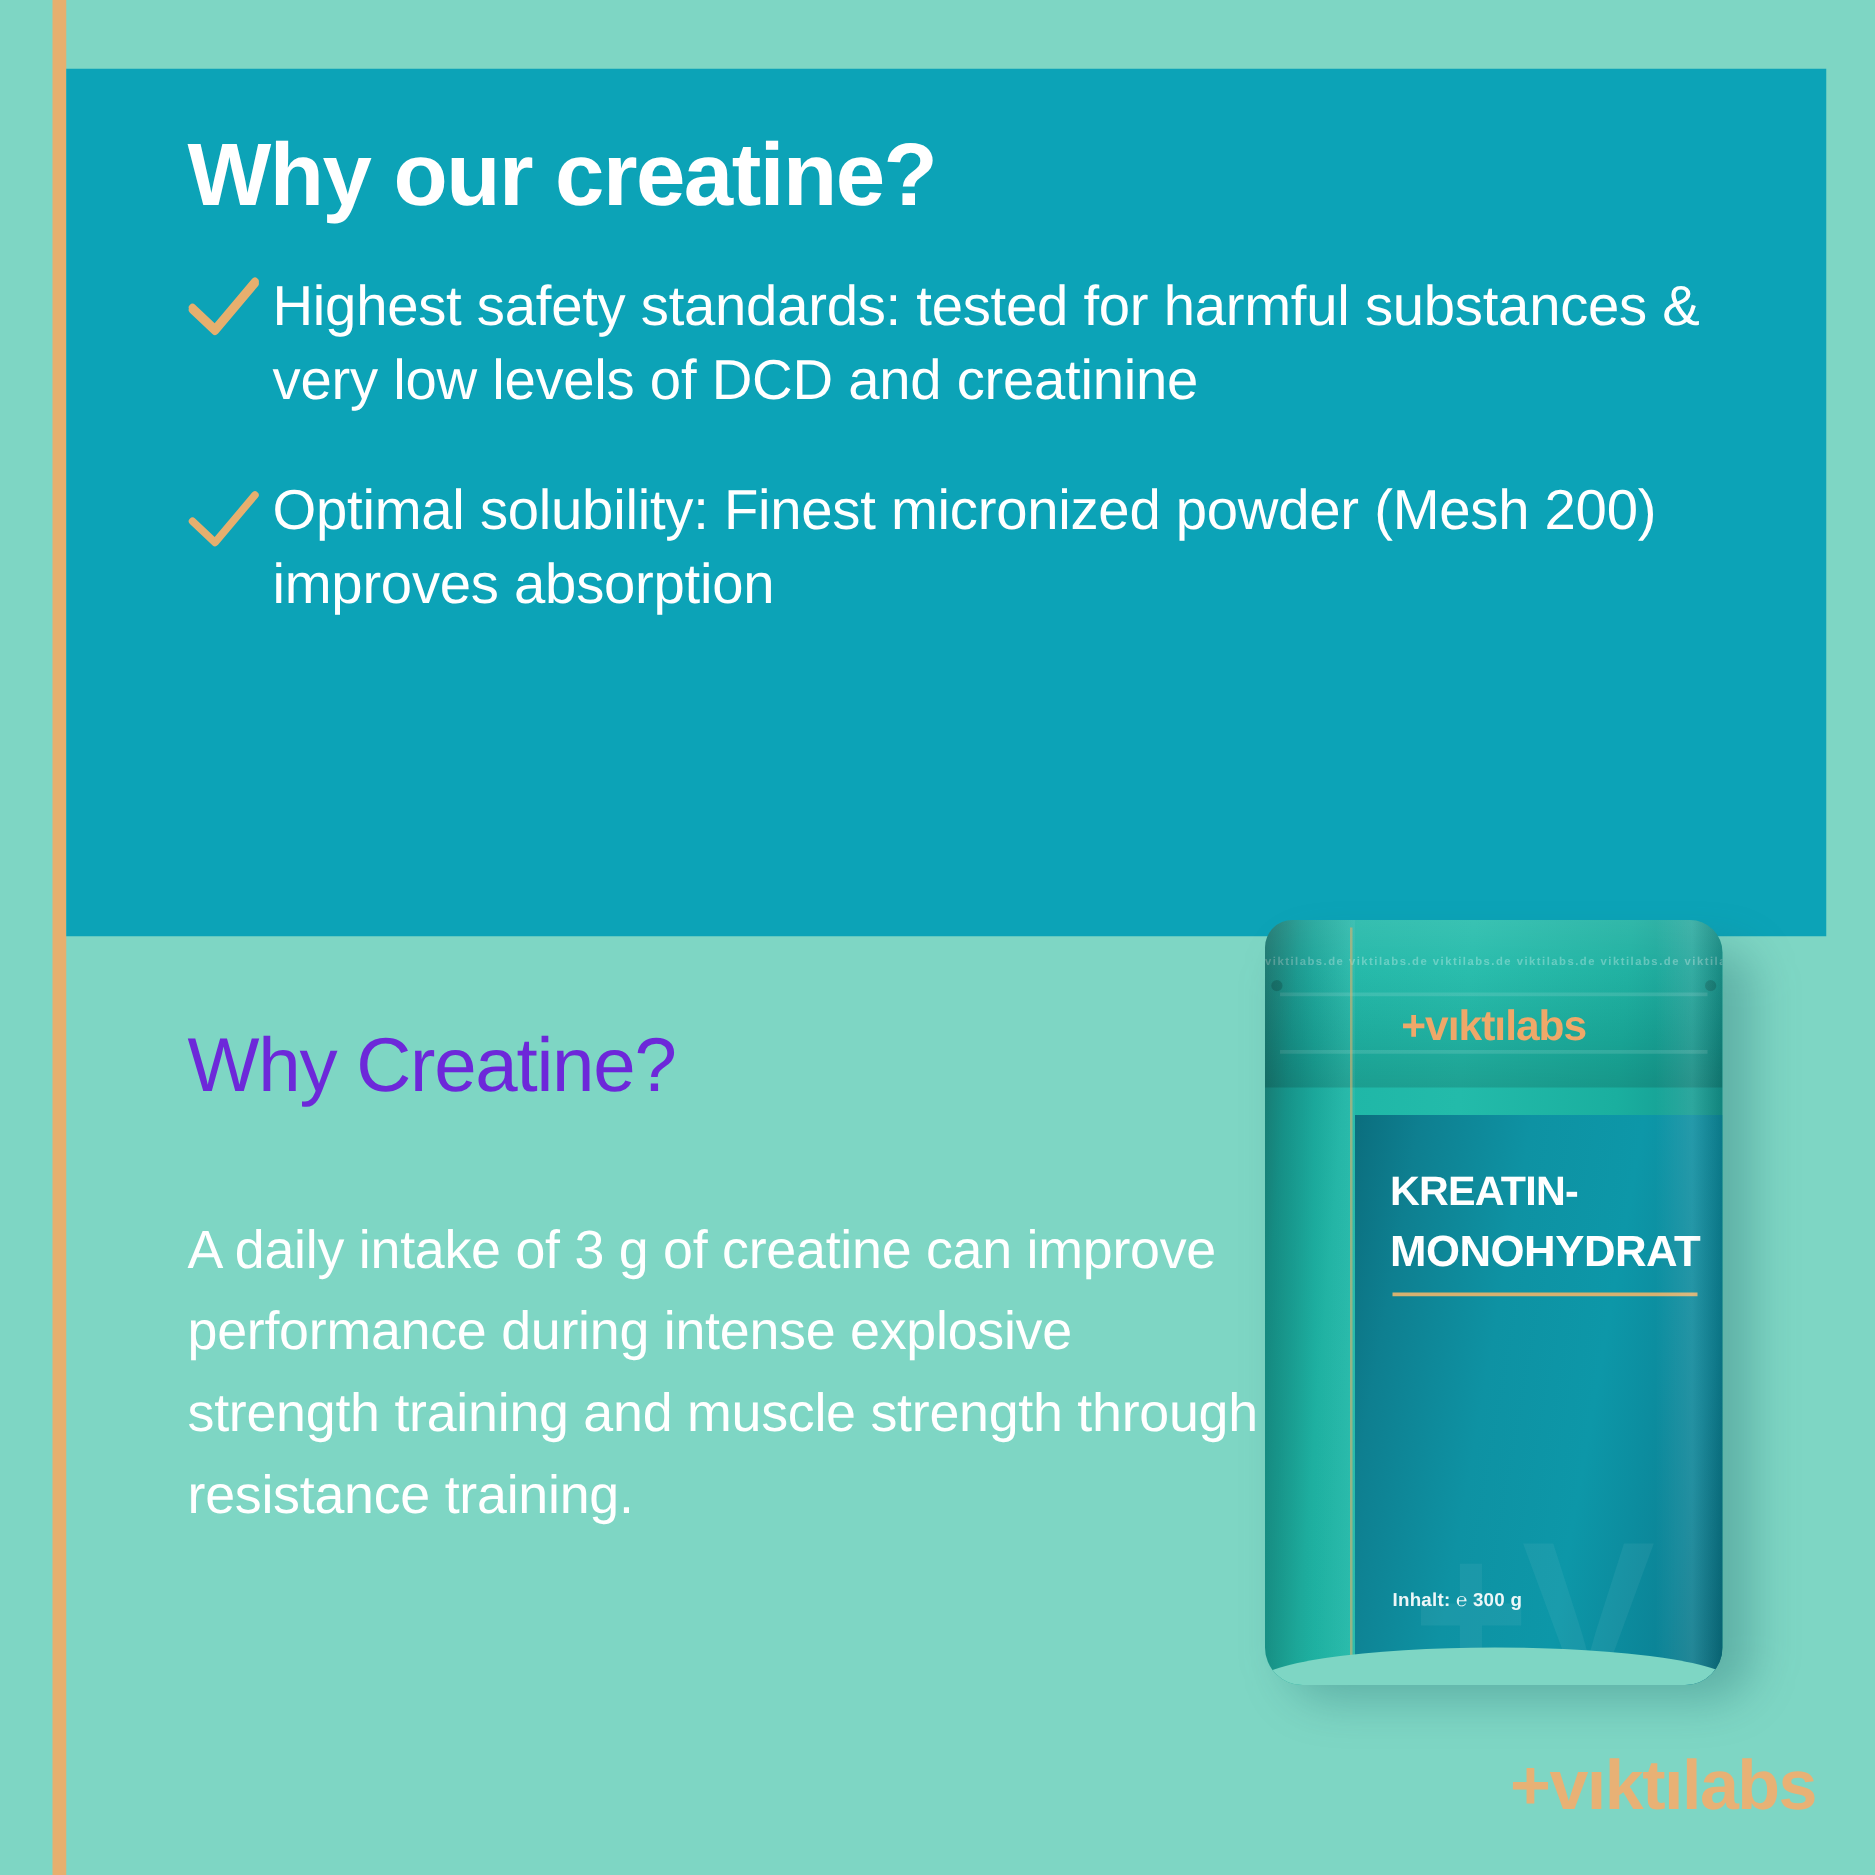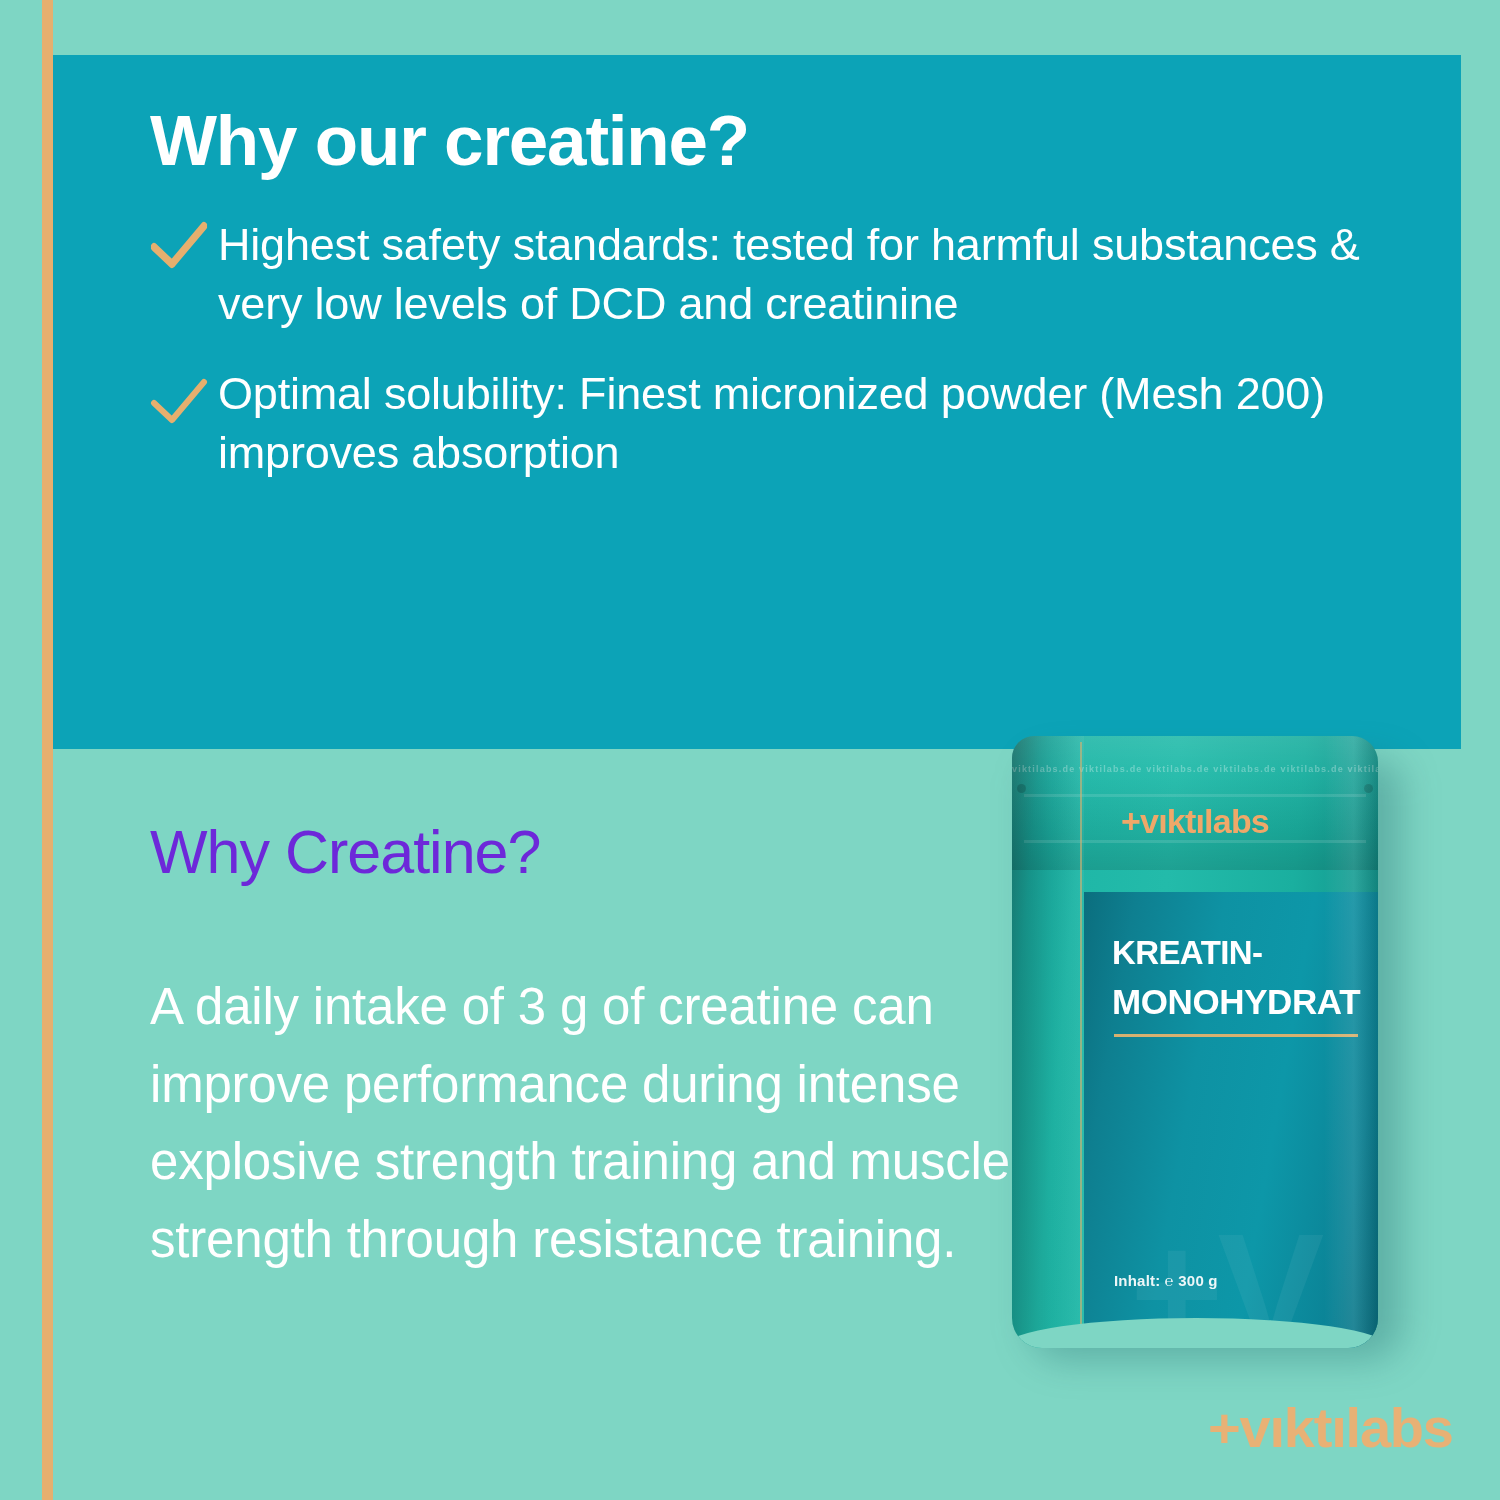"Optimal solubility: Finest micronized" .bullet.b3 { margin-top: 30px -> 44px }
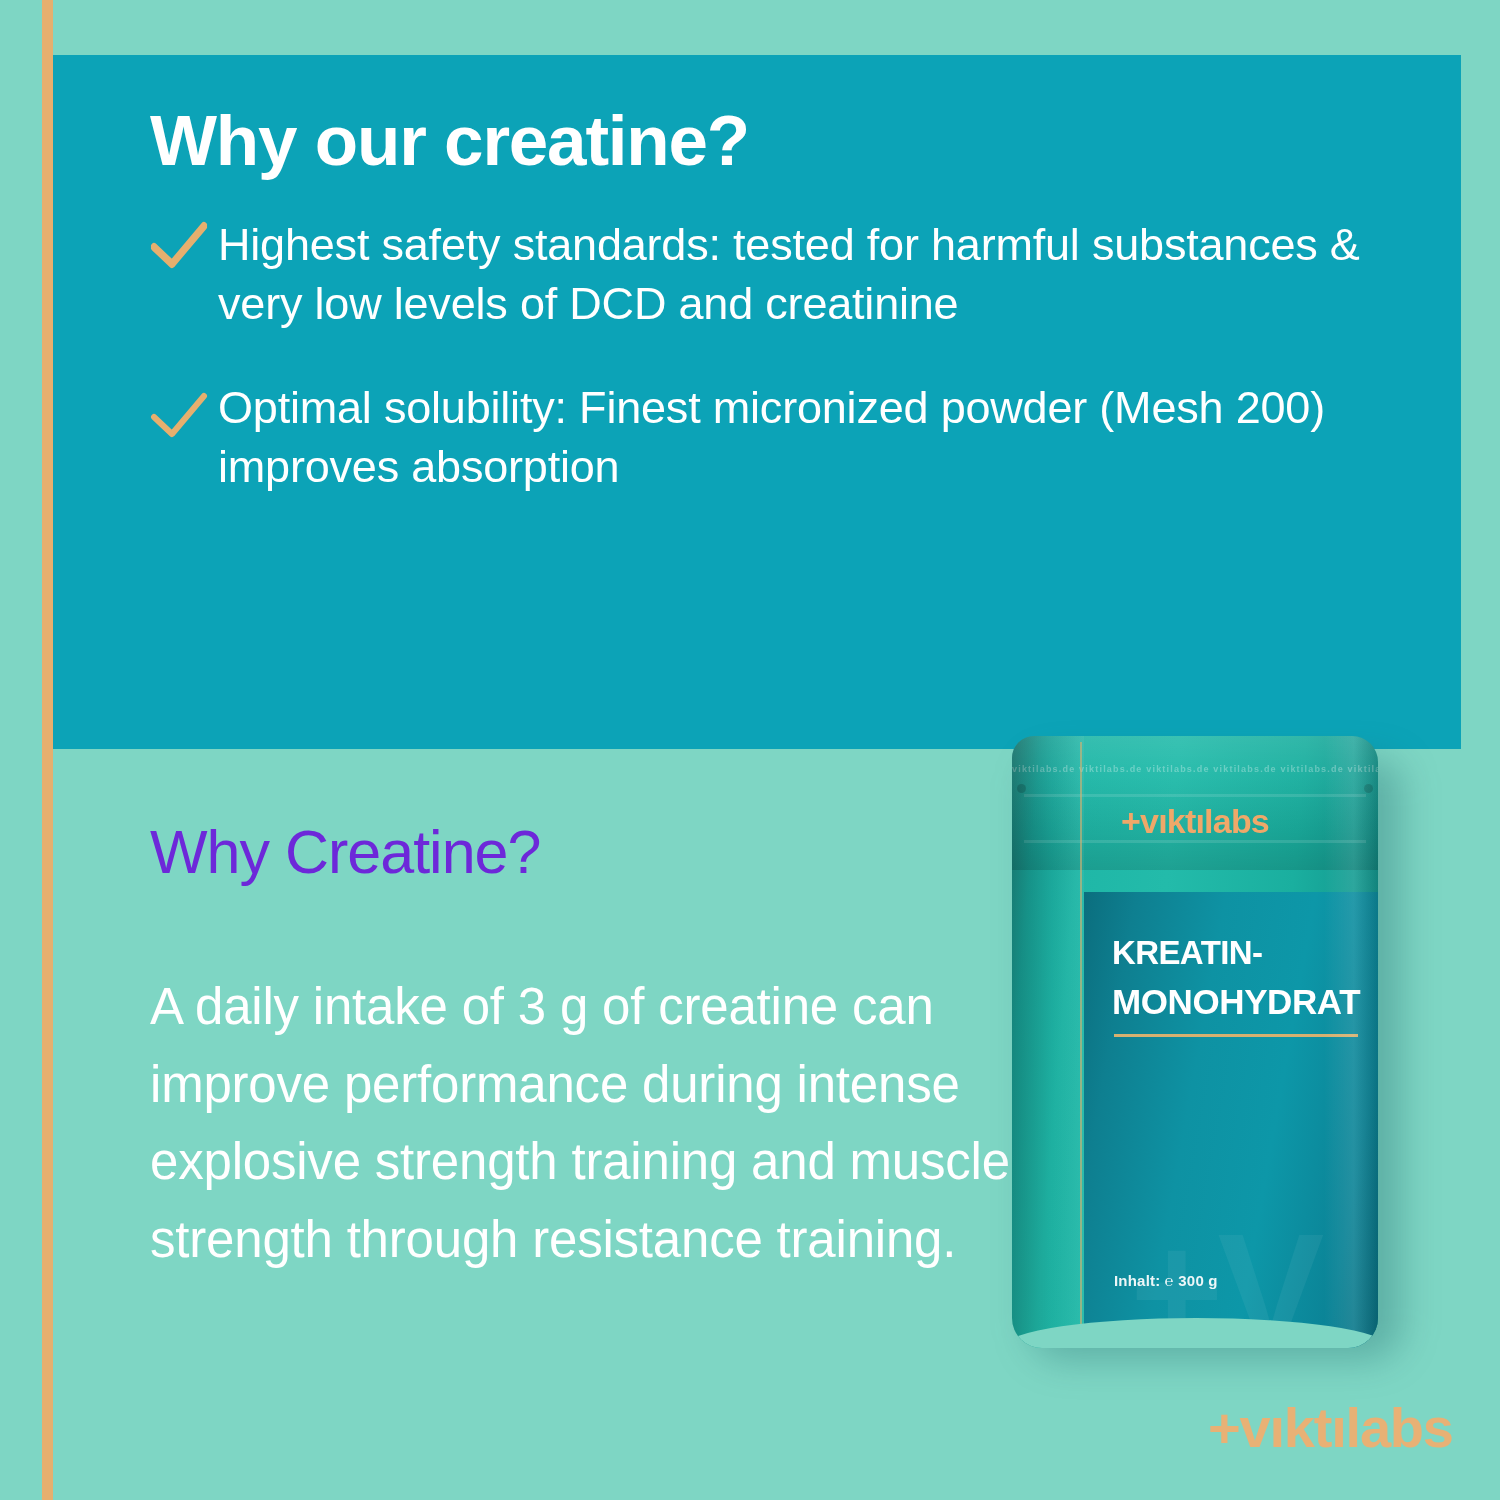"A daily intake of 3" .body-copy { font-size: 51px -> 43px }
